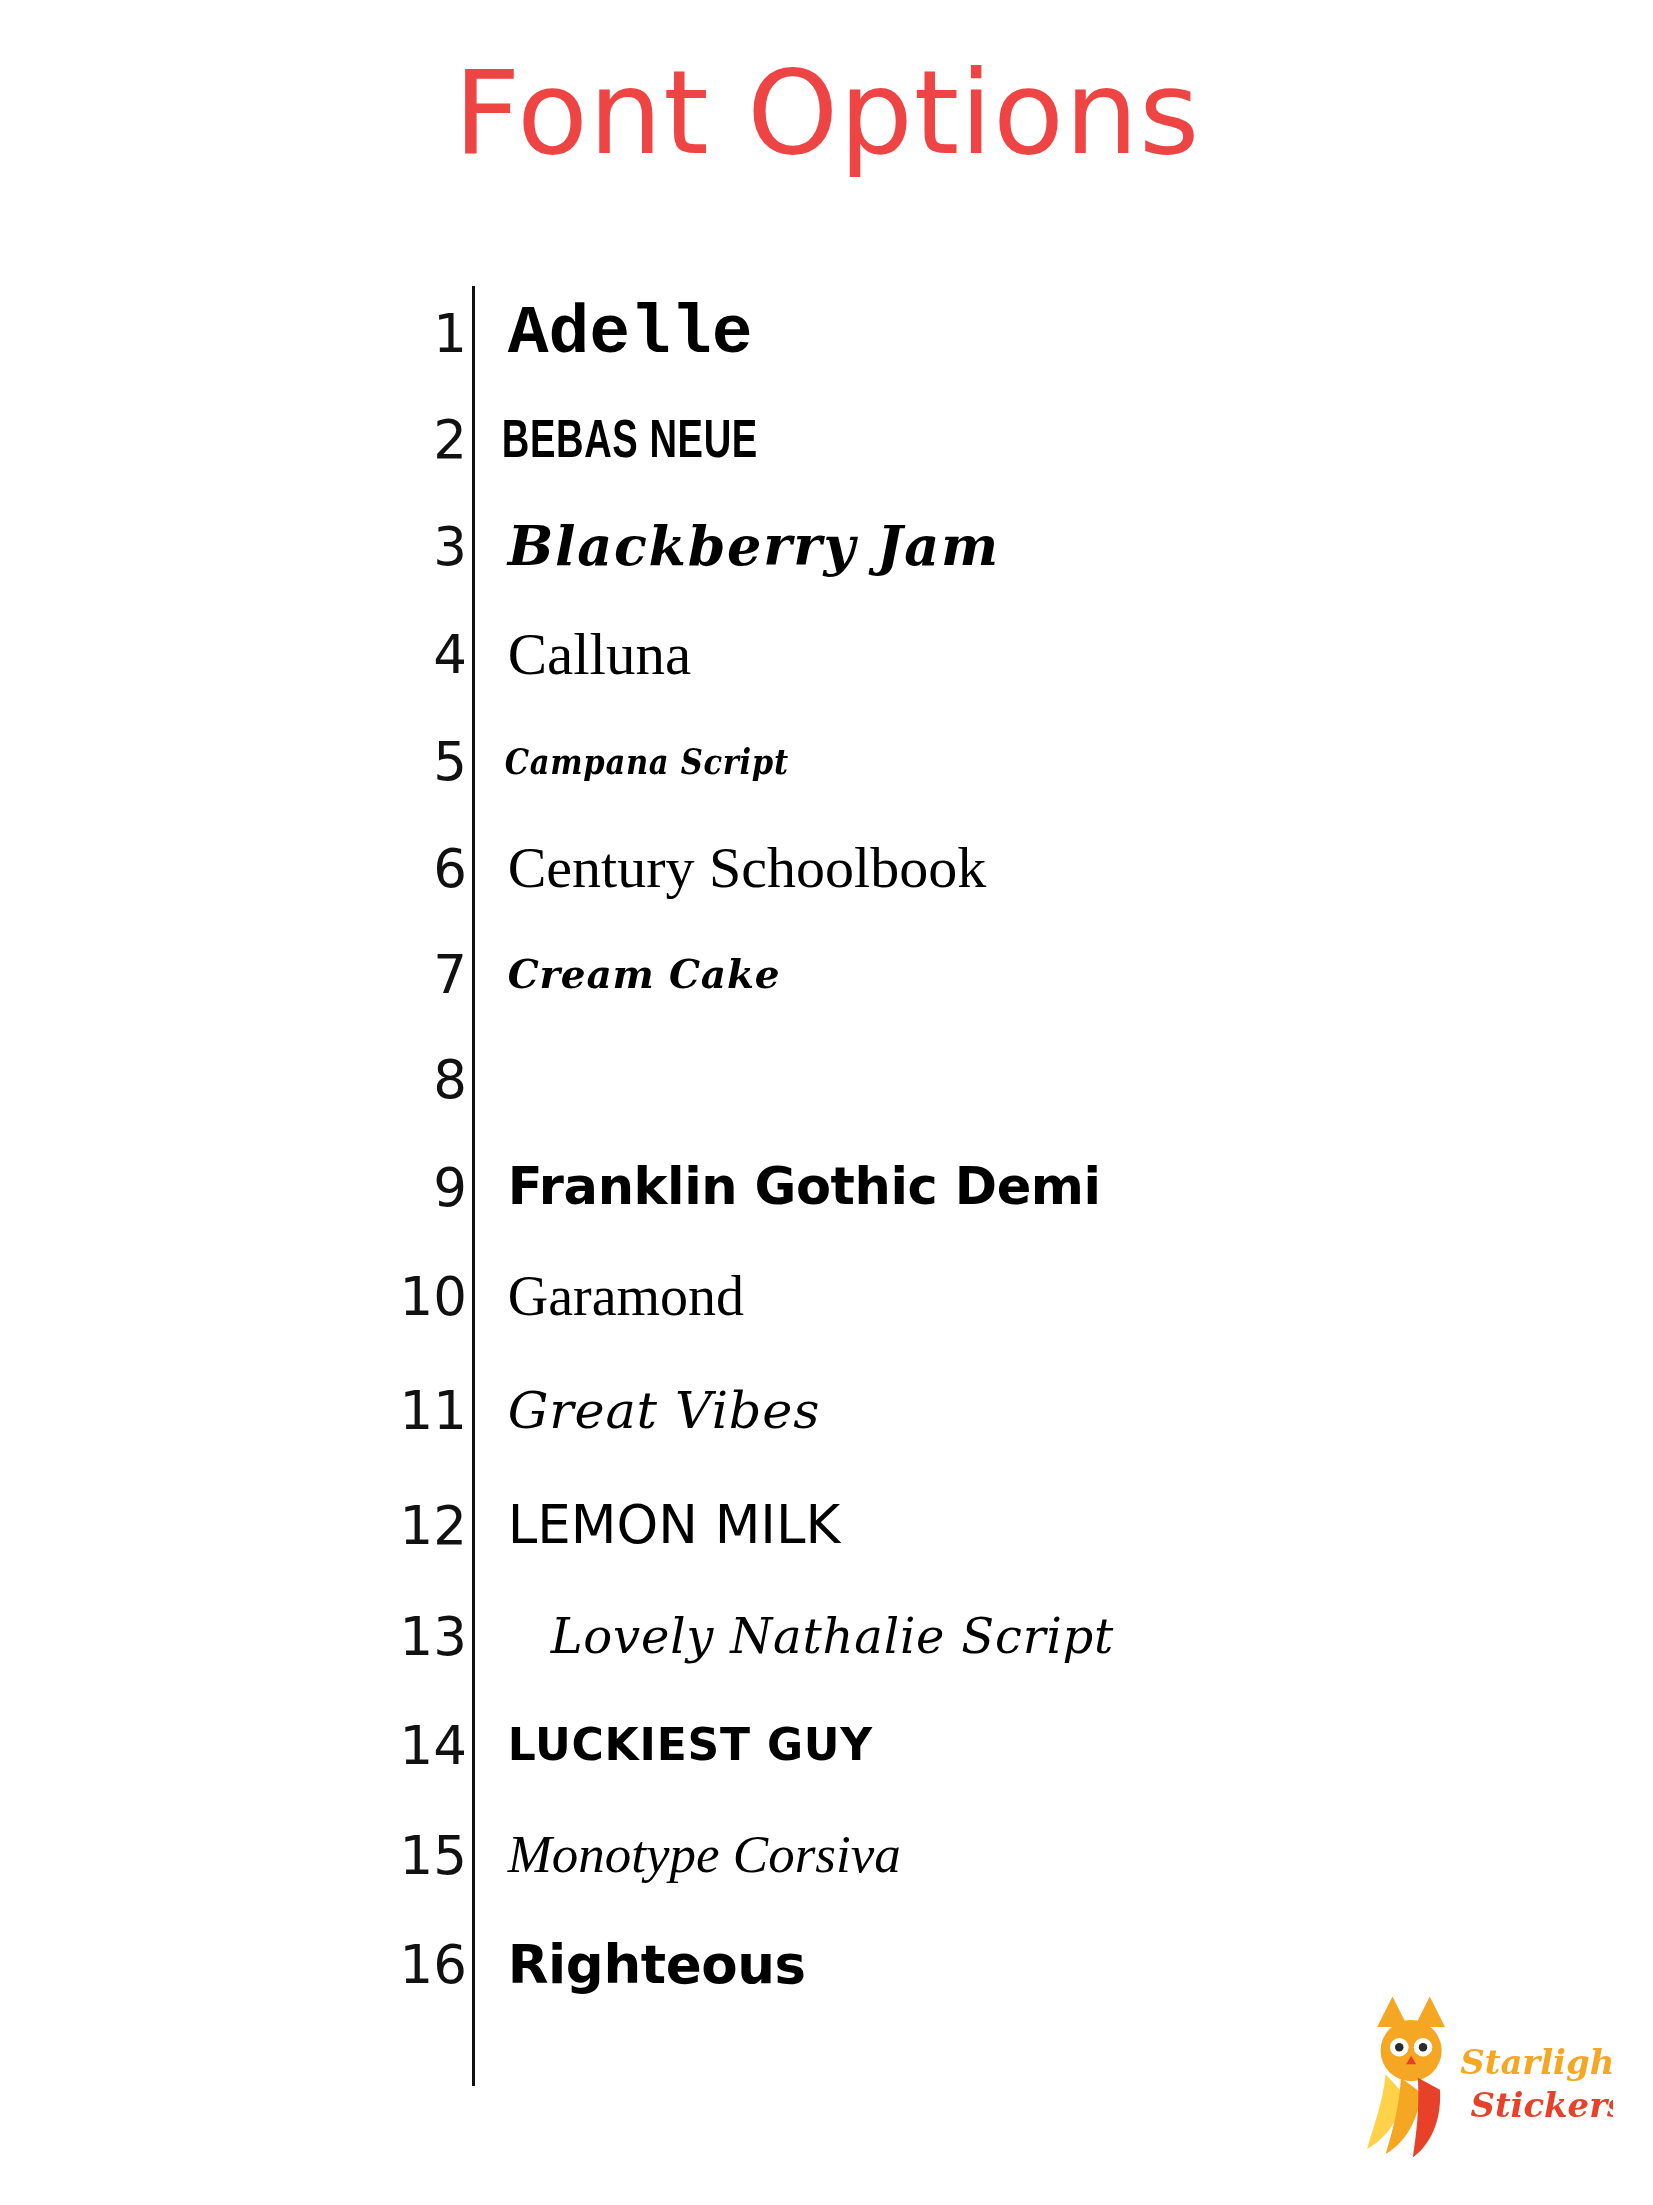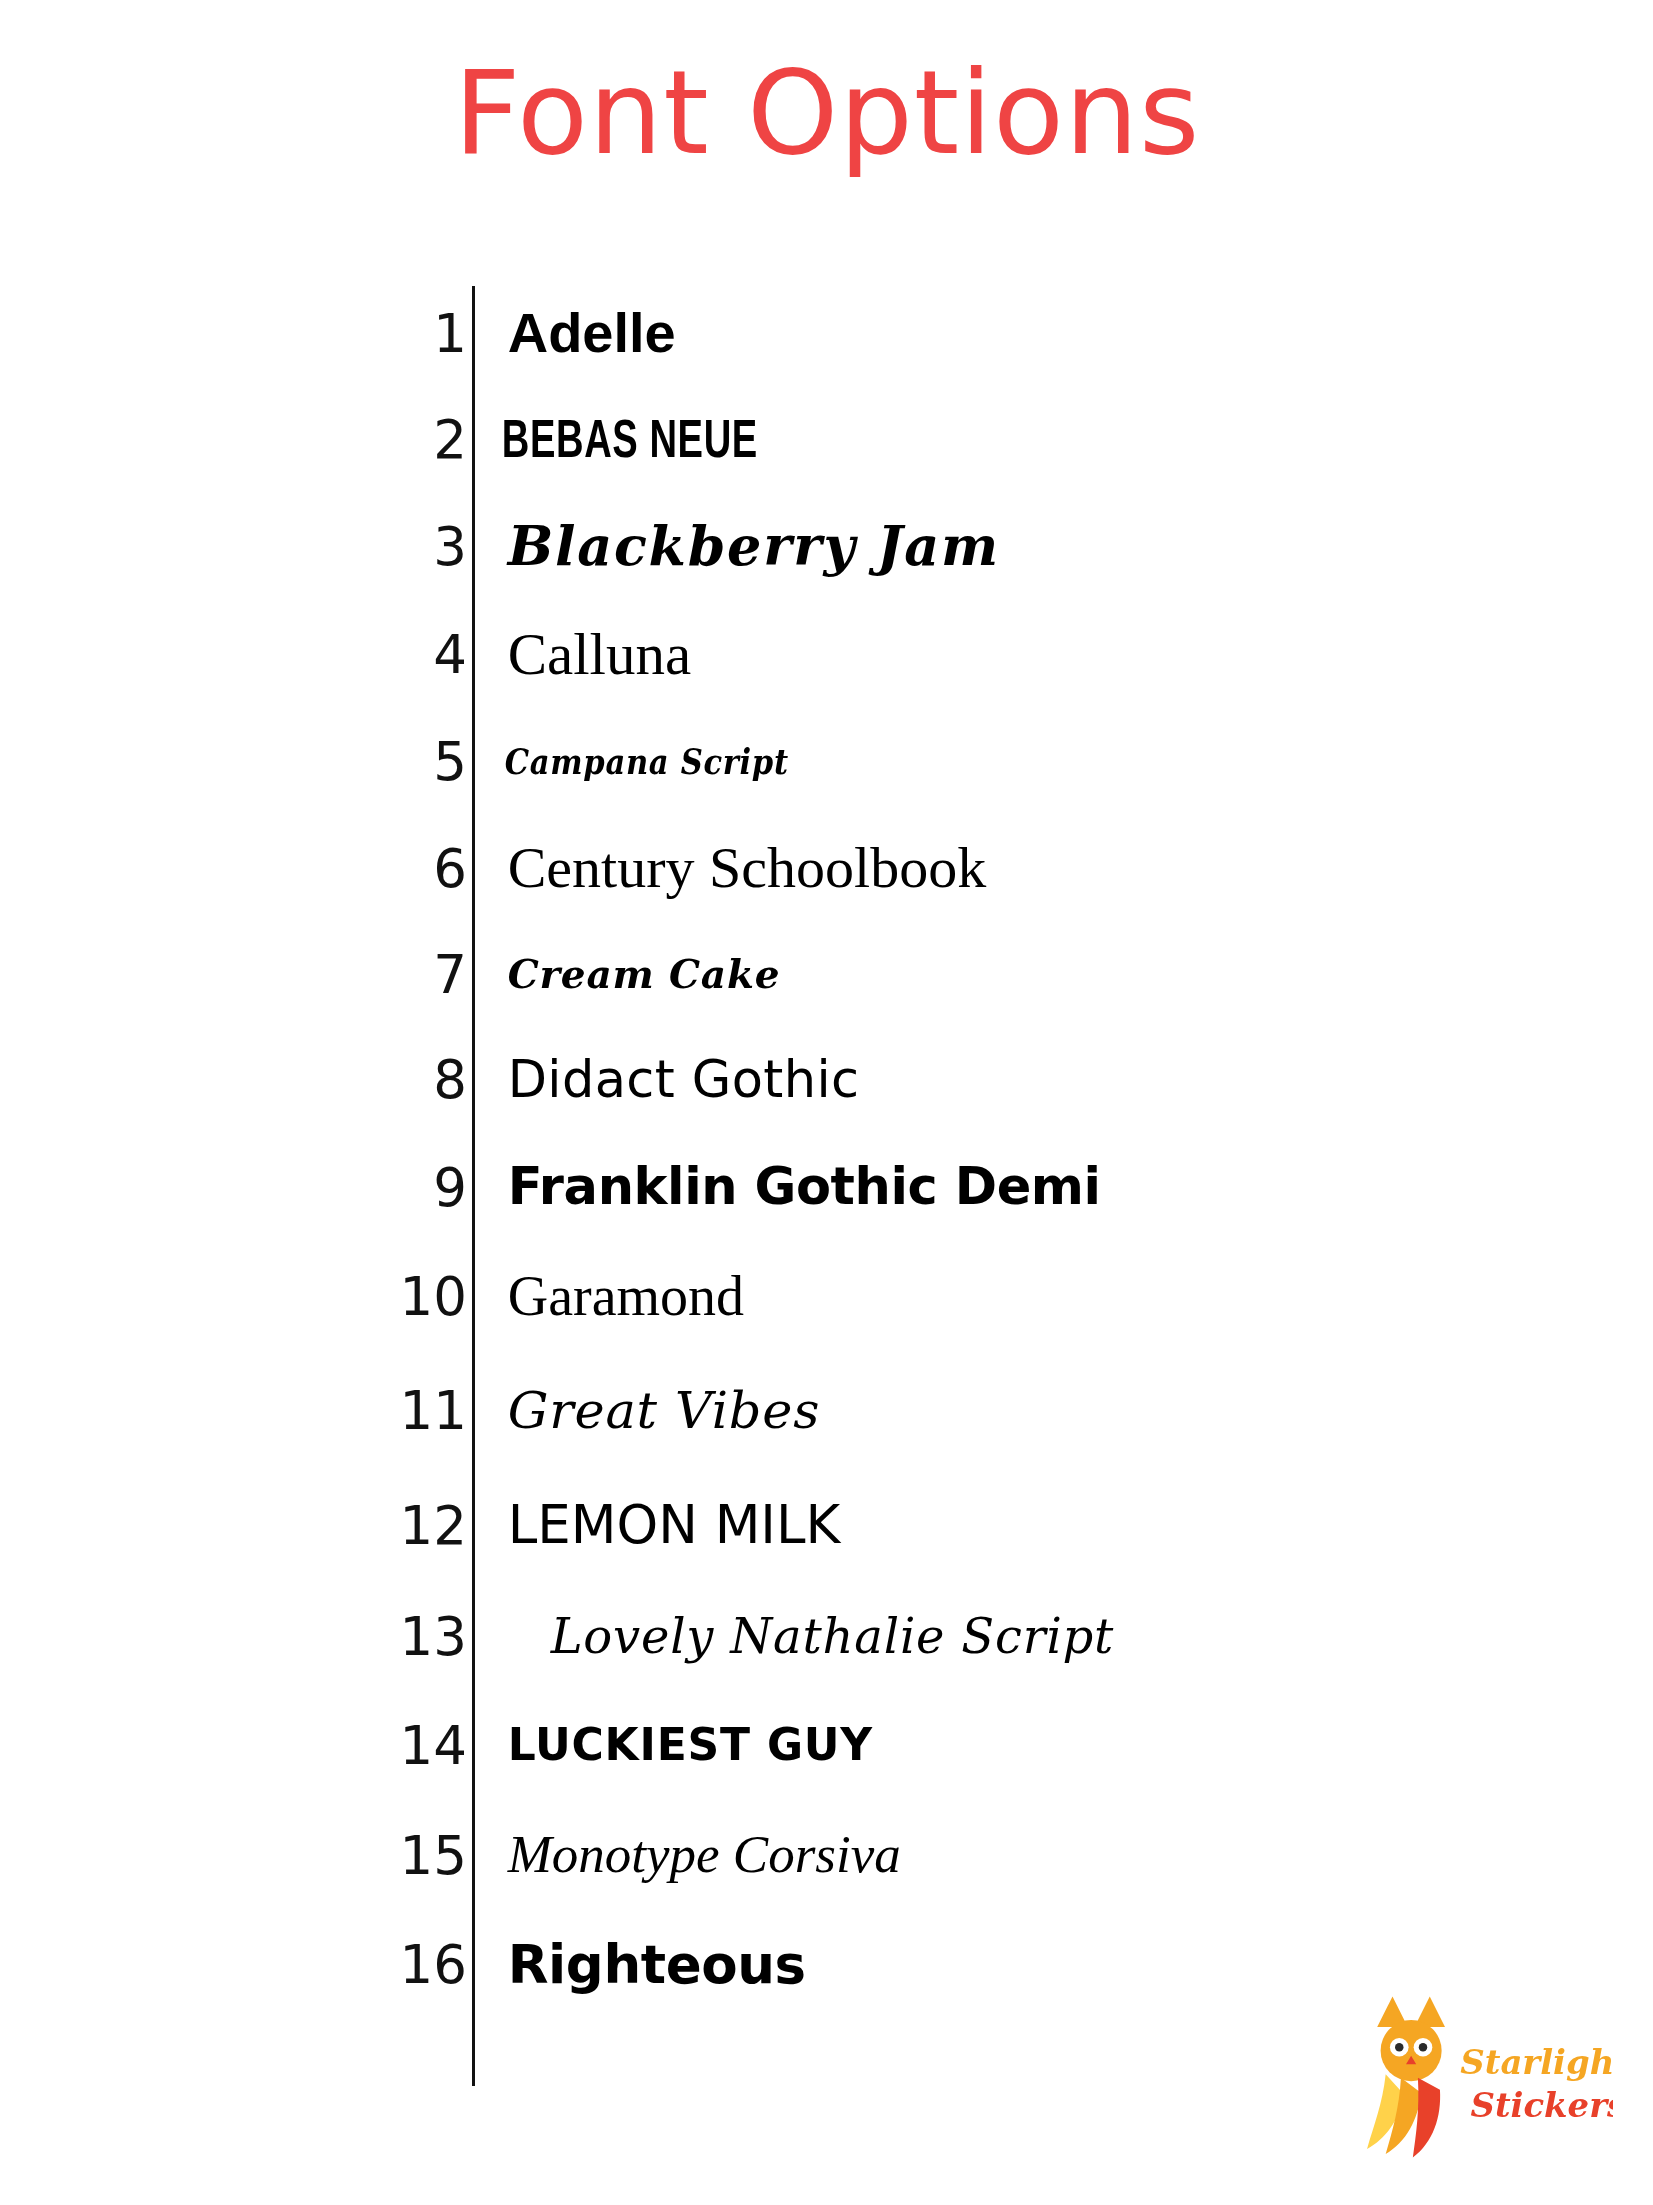"Adelle" .s-adelle { font-family: Liberation Sans, sans-serif -> Liberation Mono, monospace; font-size: 56px -> 68px }
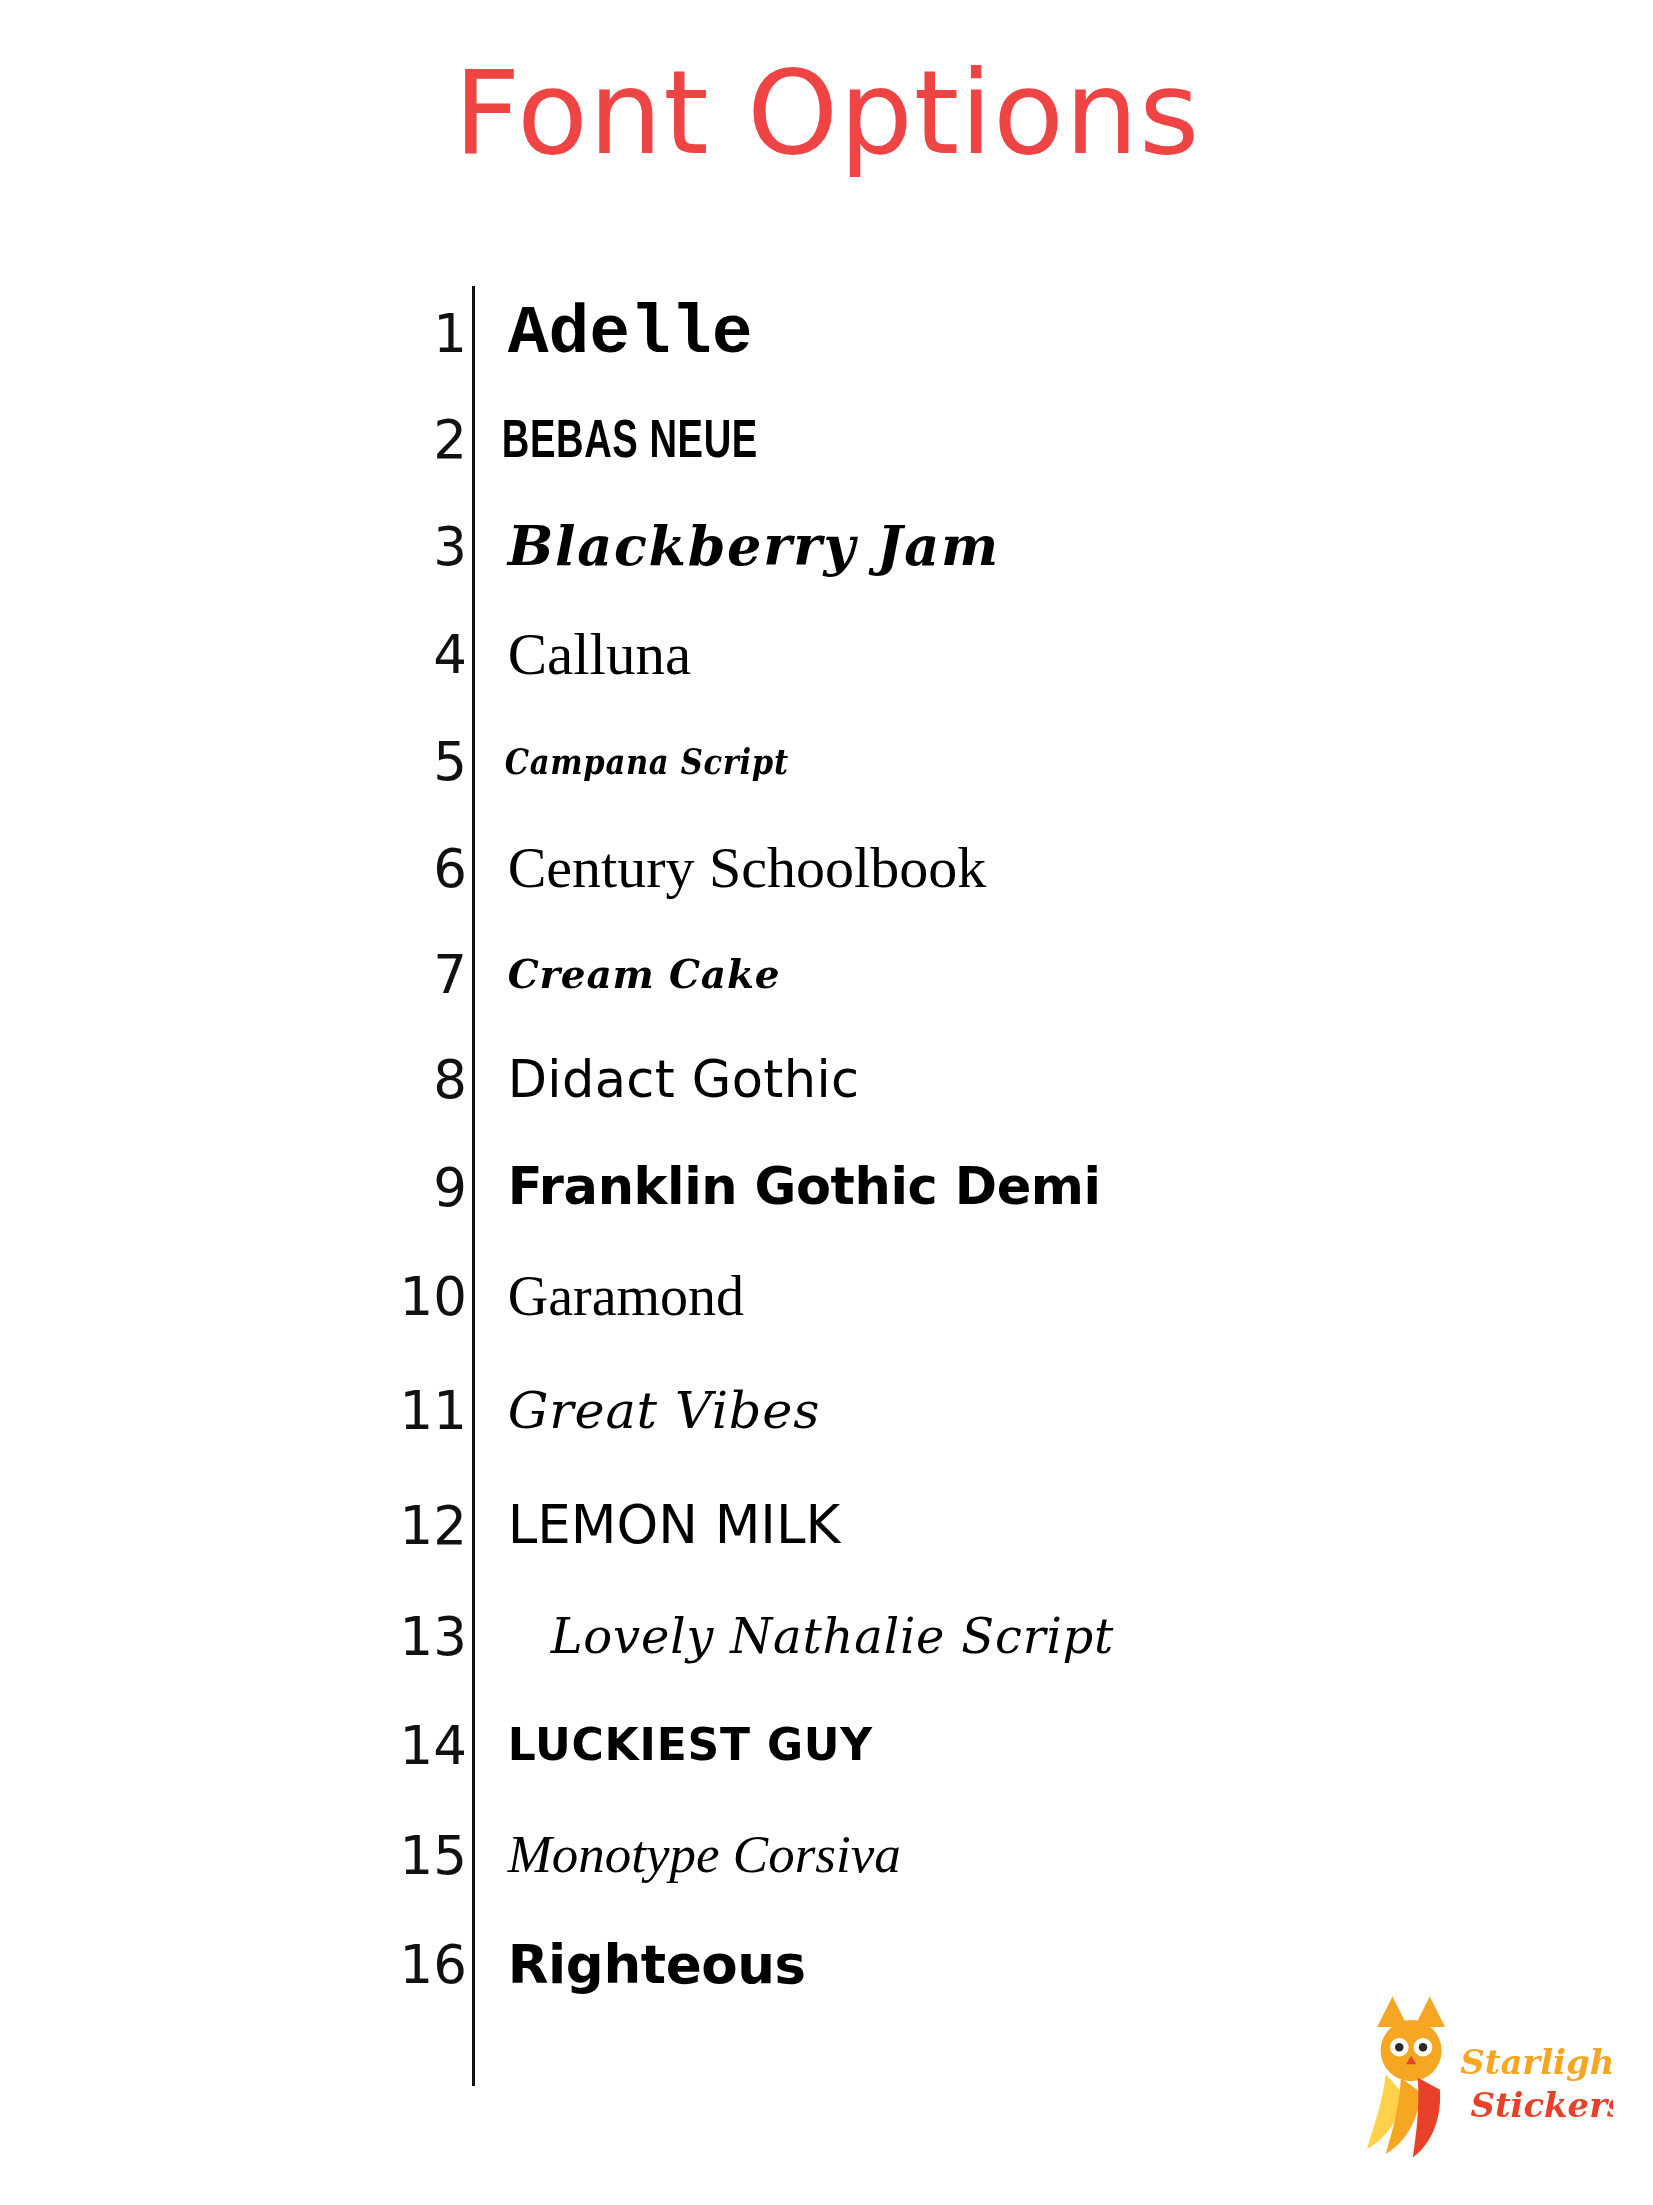"Didact Gothic" span.row-sample { html: <span>Didact Gothic</span> -> none }
